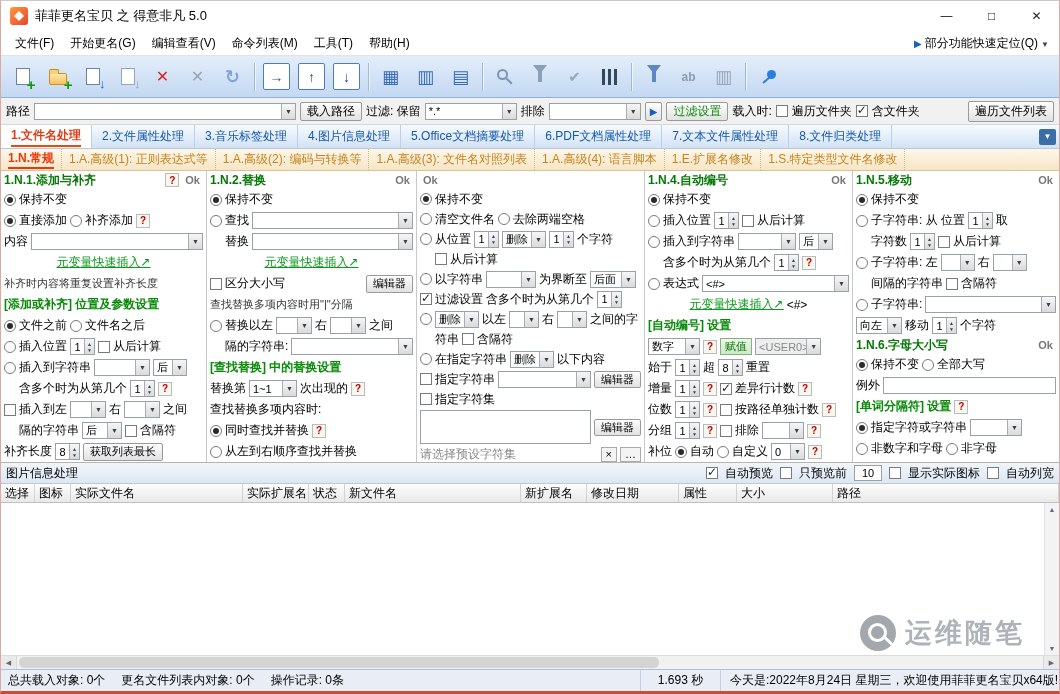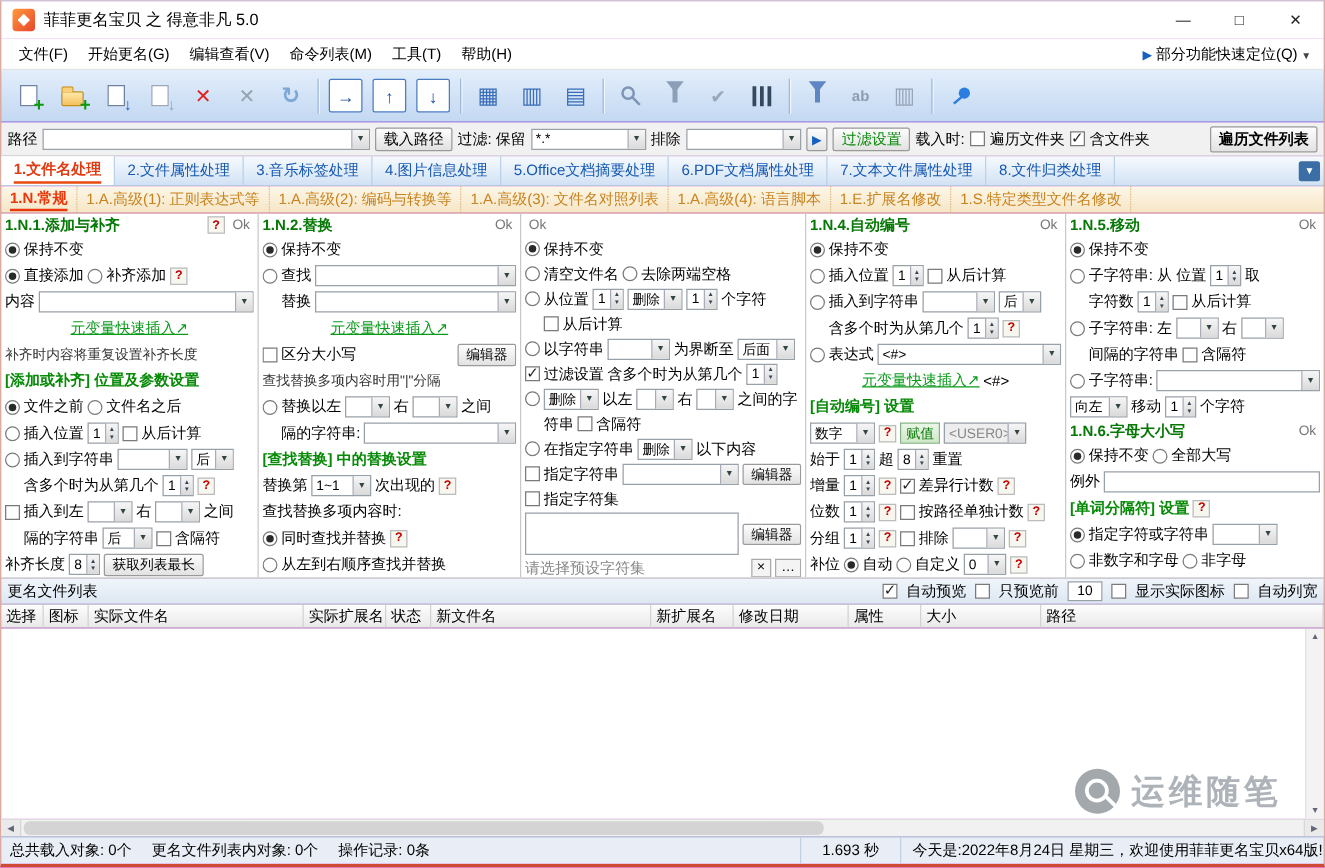"遍历文件列表" span.b { font-weight: bold -> normal }
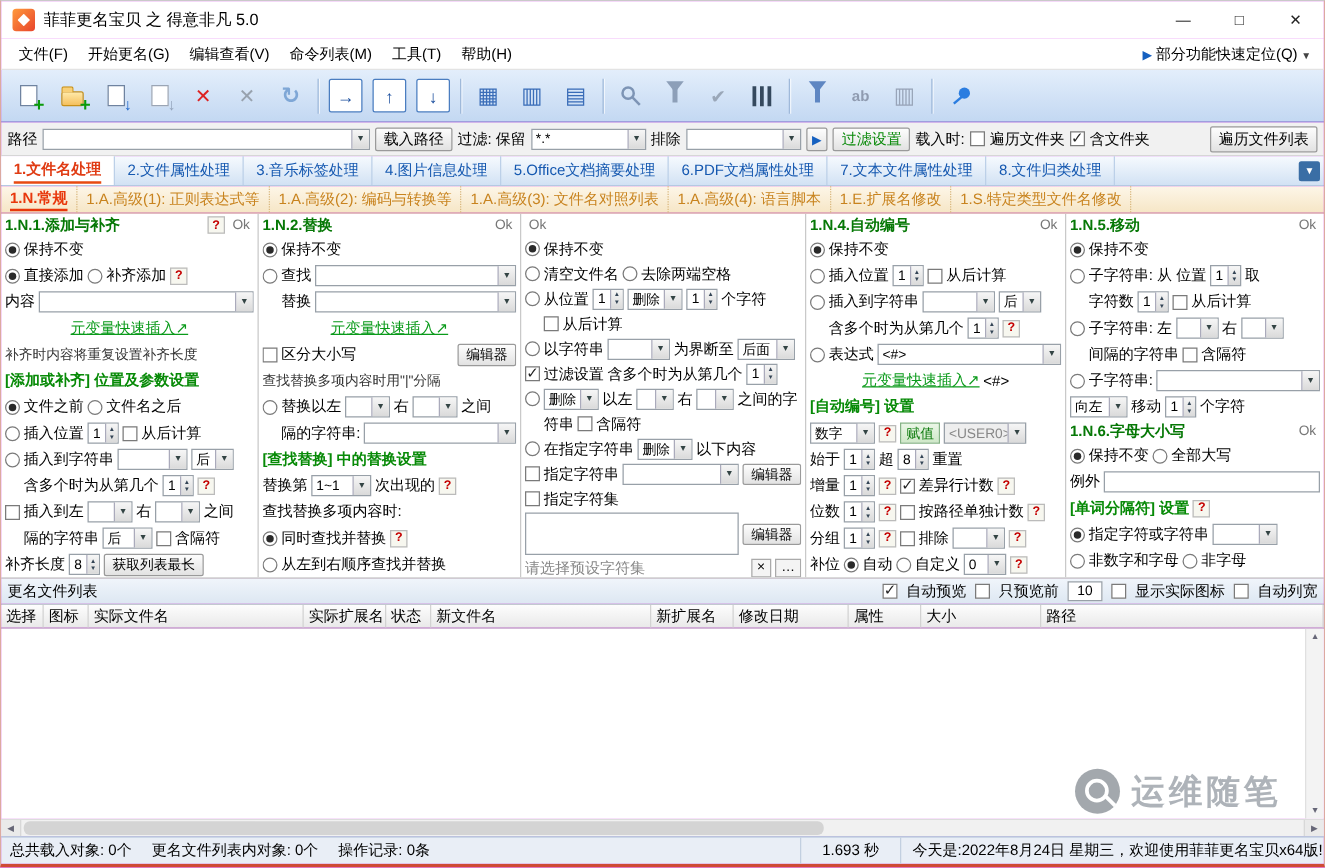"Ok" .okb { font-weight: normal -> bold }
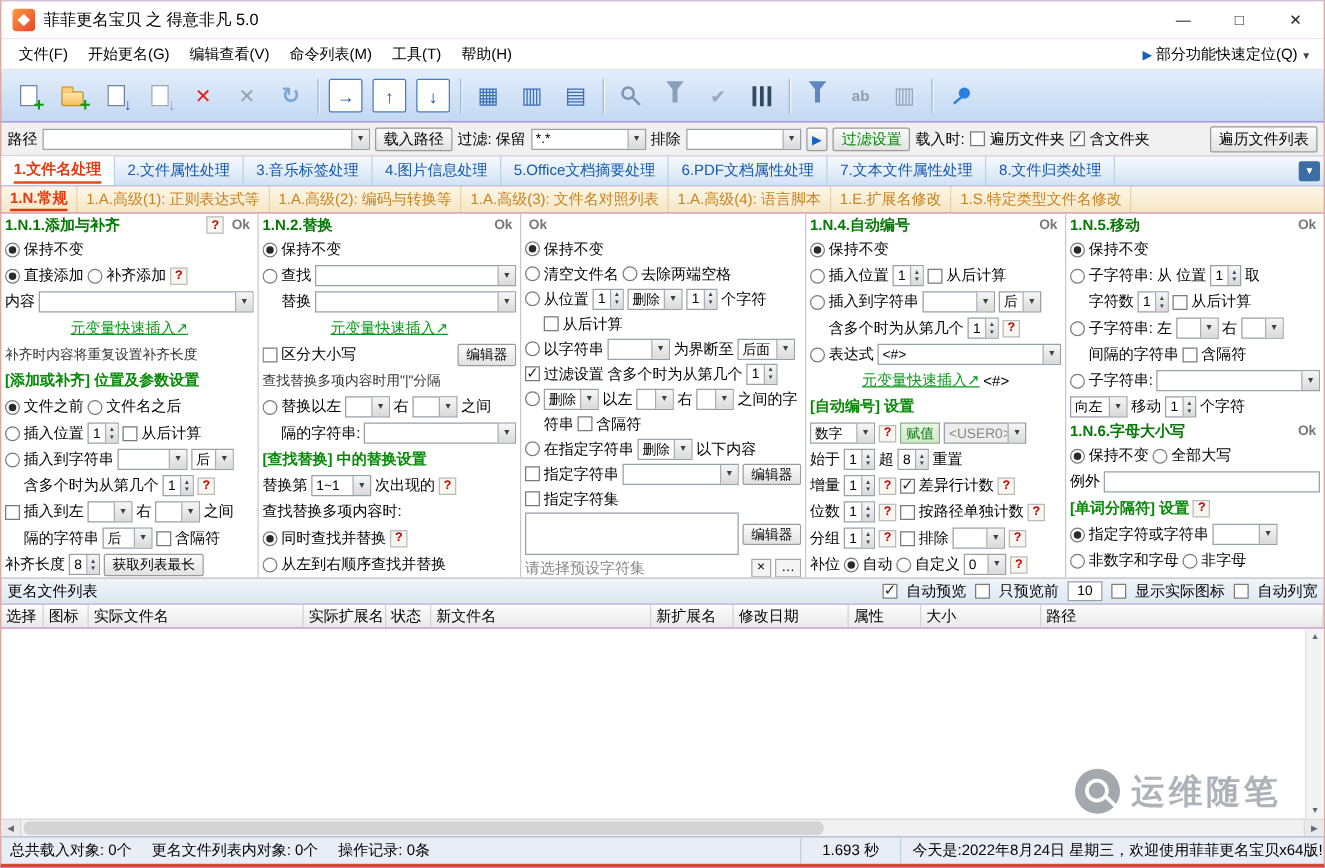"更名文件列表" span.t { text: 更名文件列表 -> 图片信息处理 }
